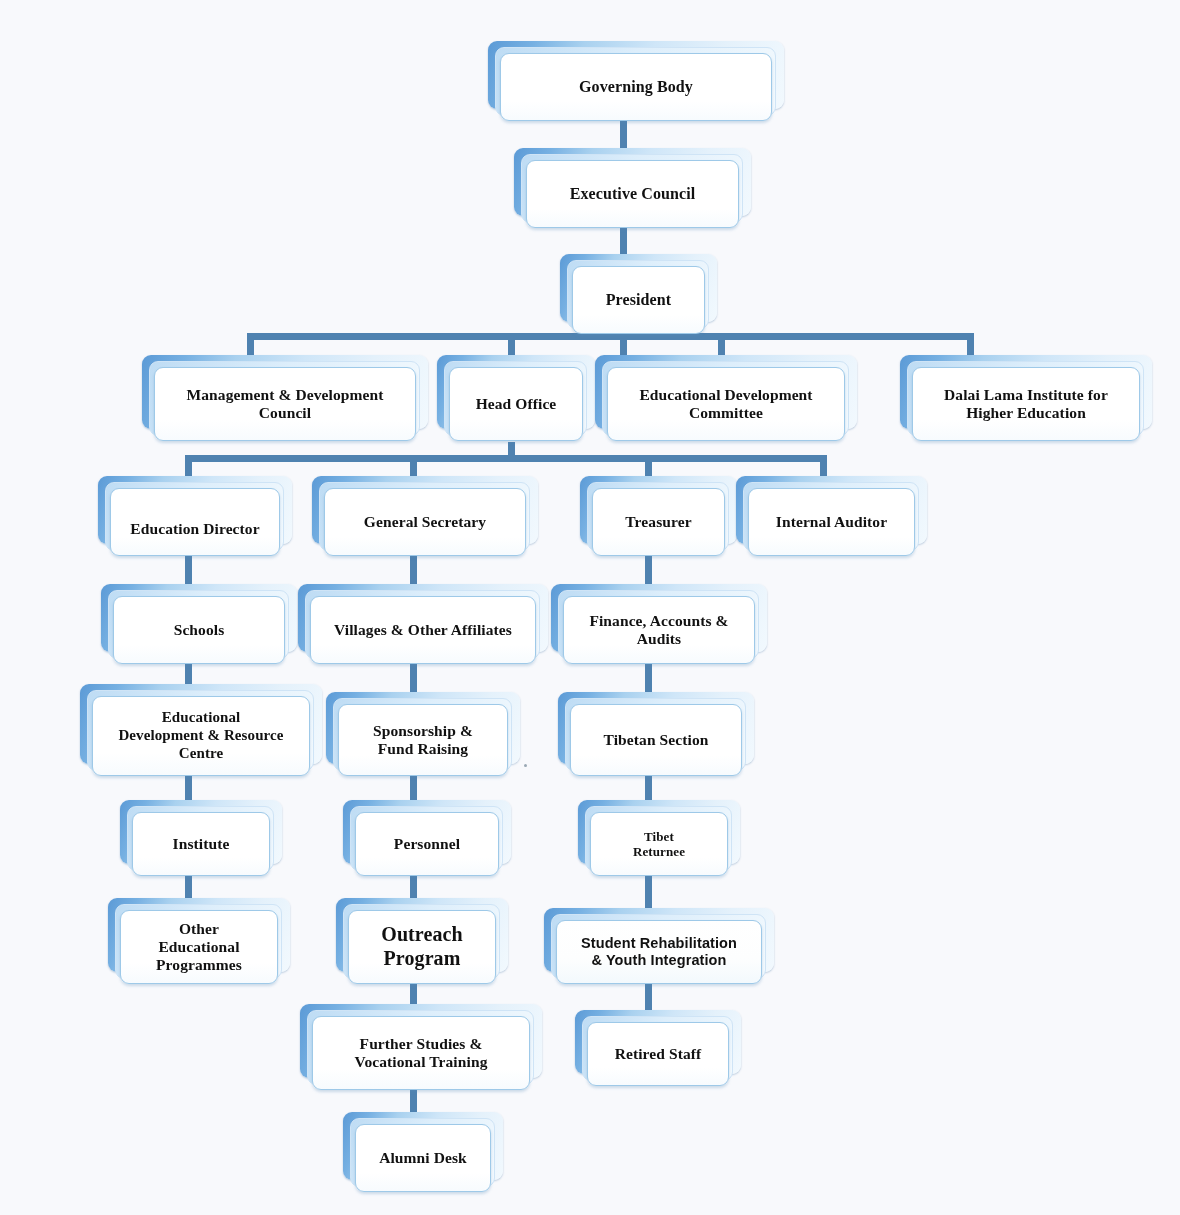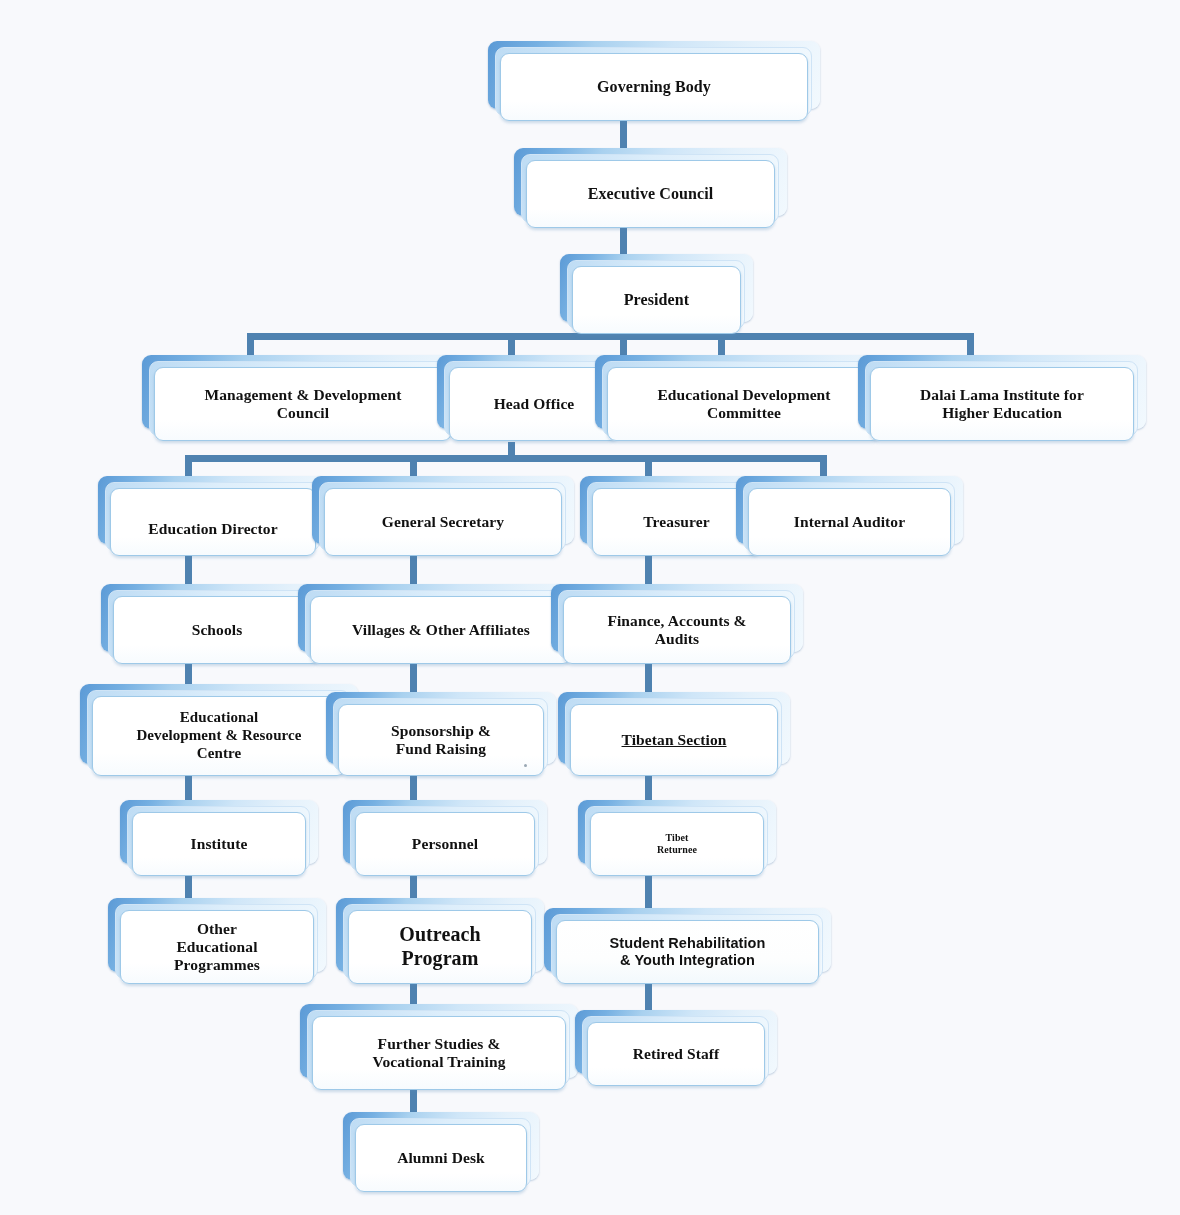"Governing Body" .node { padding-left: 36px -> none }
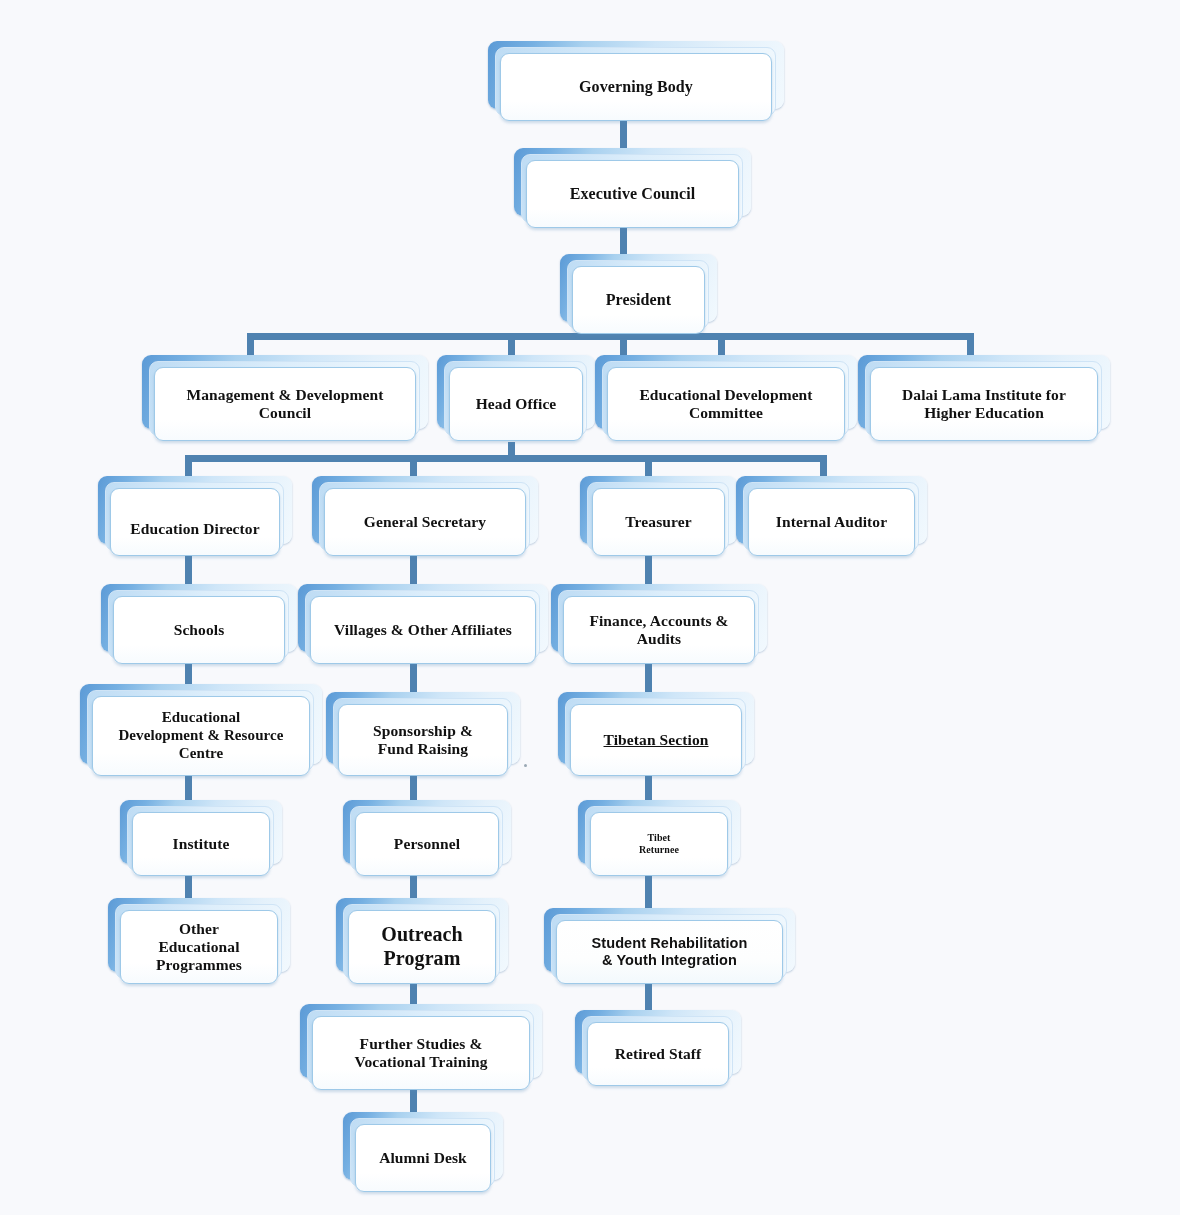"Dalai Lama Institute for" div.node { left: 870px -> 912px }
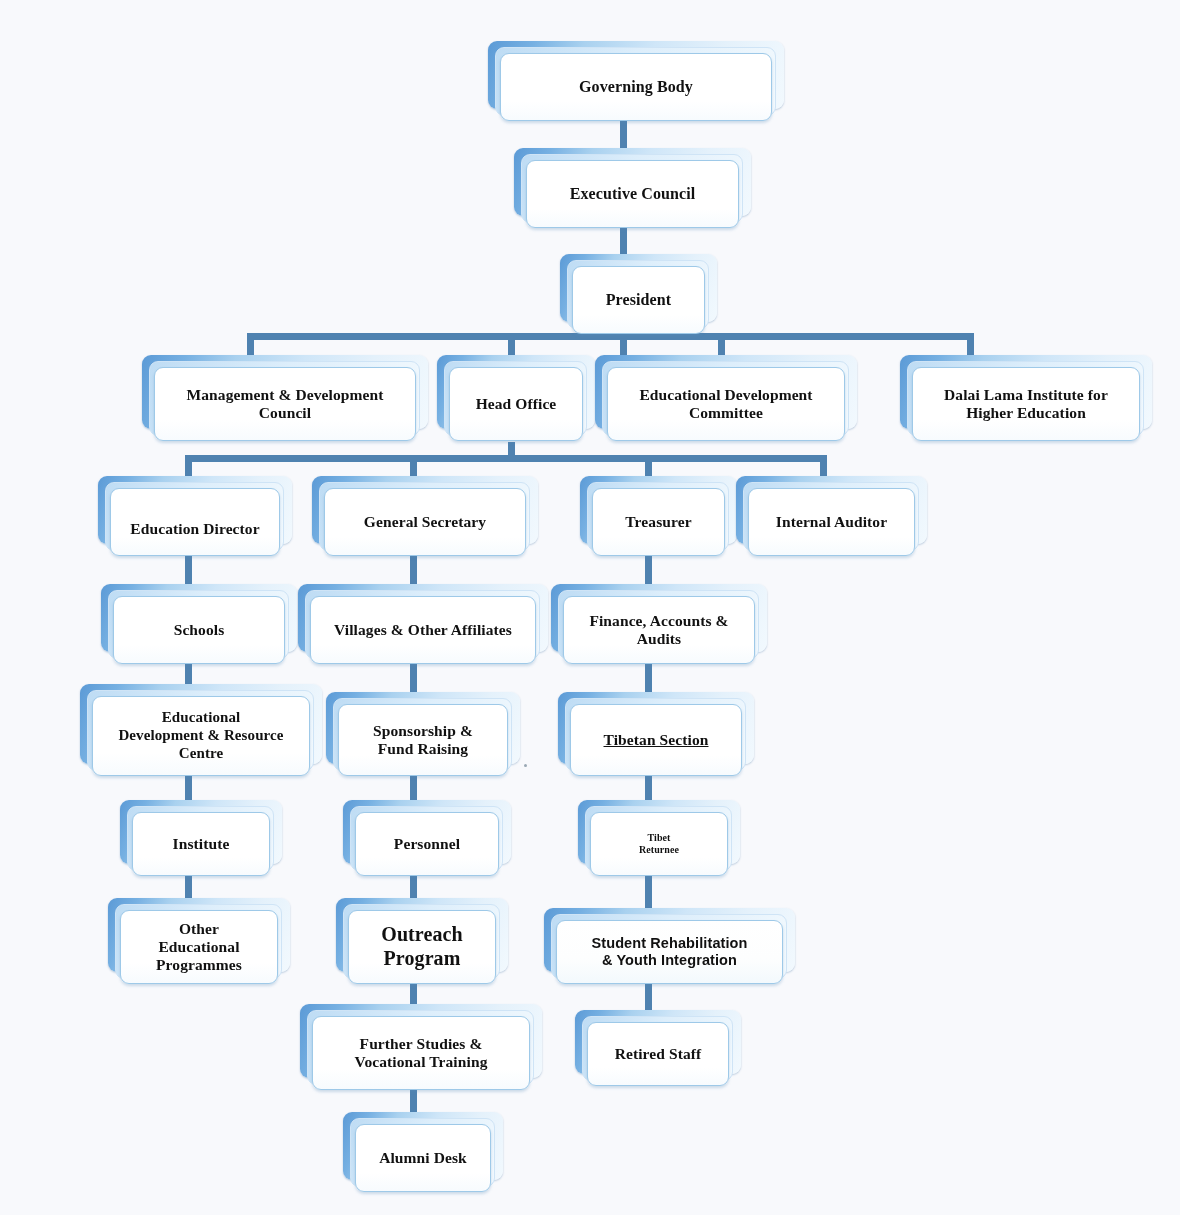"Tibetan Section" span.label { text-decoration: underline -> none }
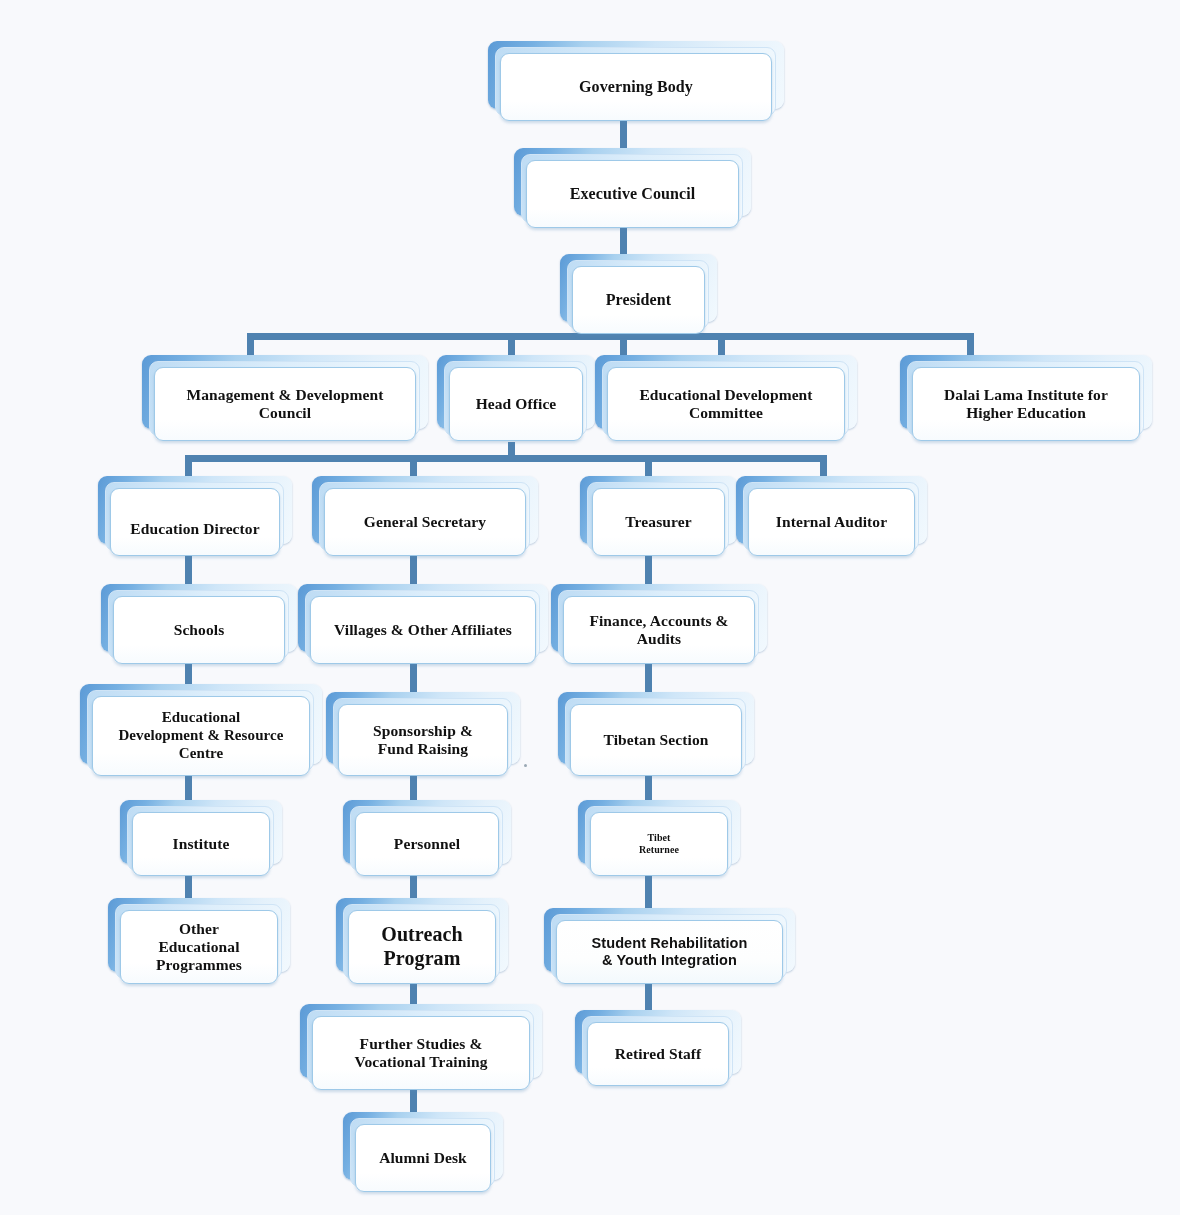"Tibet" span.label { font-size: 10px -> 13px }
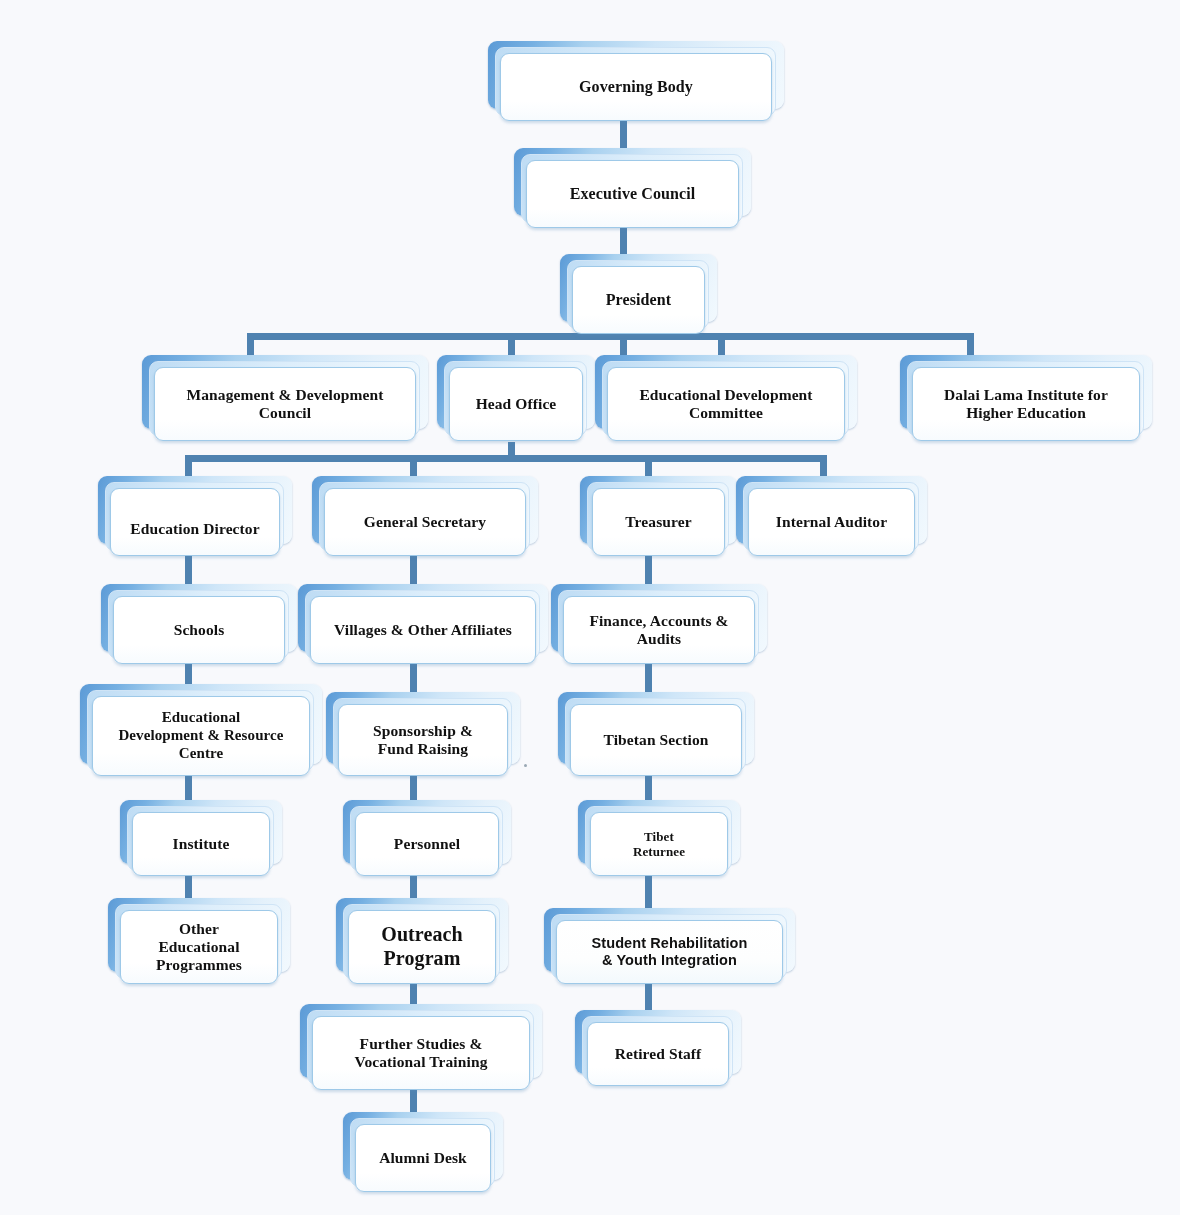"Student Rehabilitation" div.node { width: 227px -> 206px }
